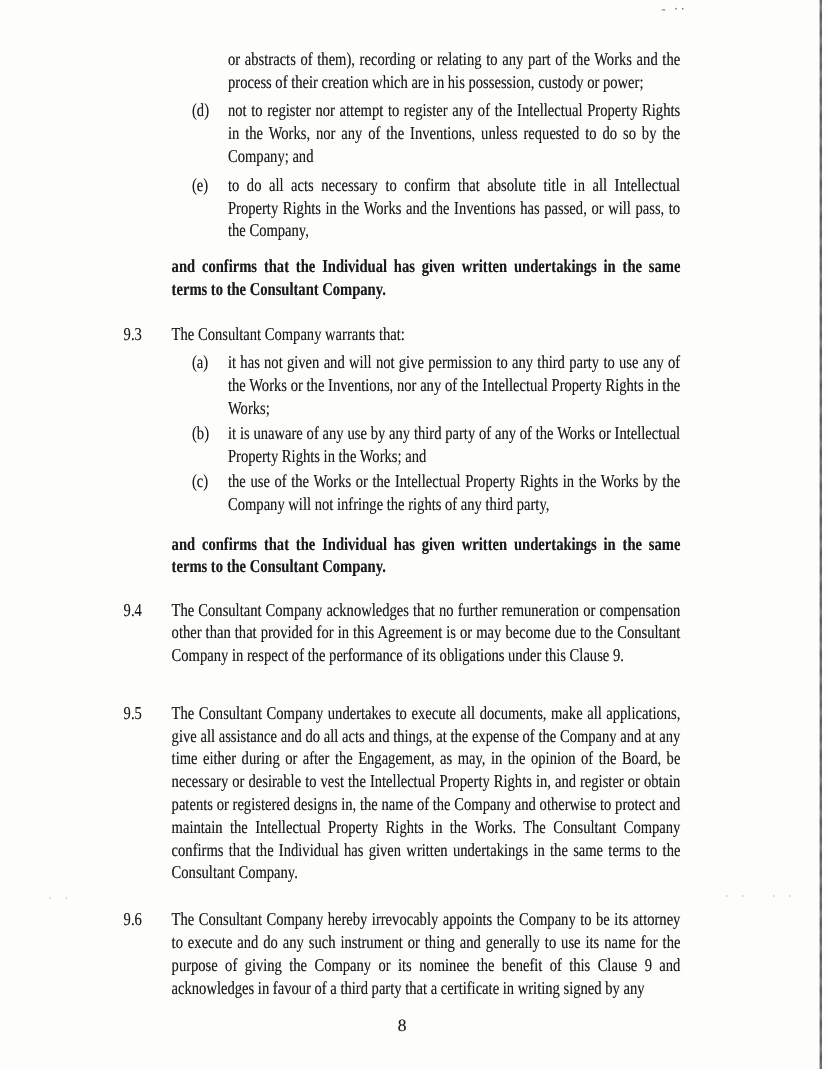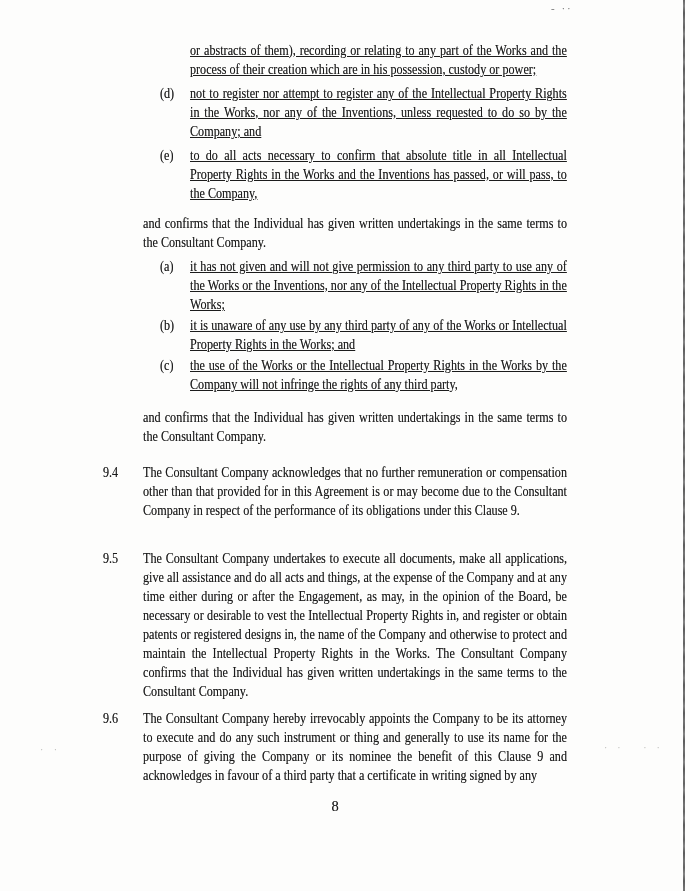"or abstracts of them), recording" .w-sub { text-decoration: underline -> none }
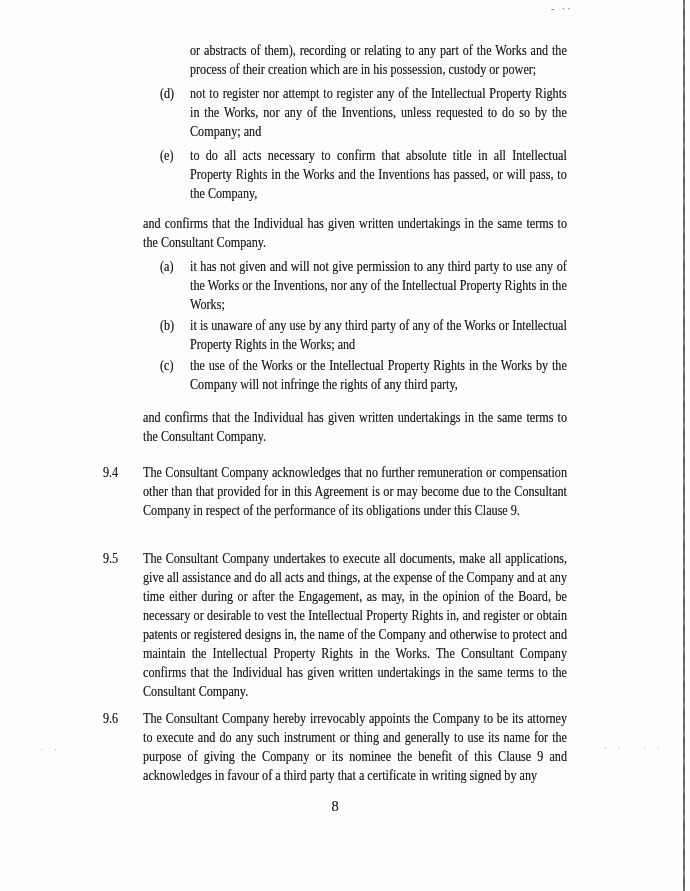"and confirms that the Individual" .close { font-weight: none -> bold }
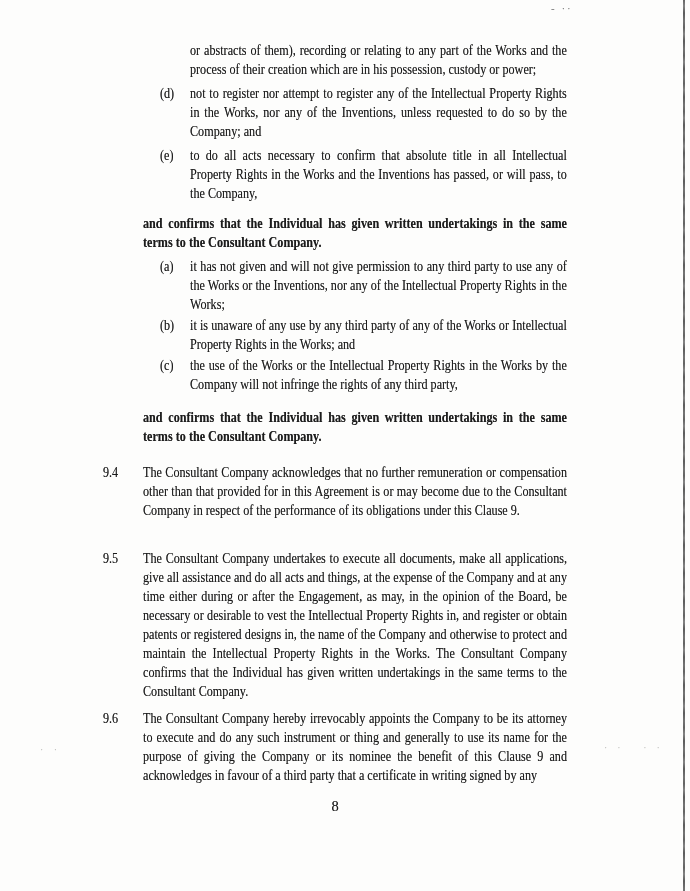"9.3" div.row { html: none -> <div> <div><span>9.3</span></div> <div> <div>The Consultant Company warrants that:</div> </div> </div> }
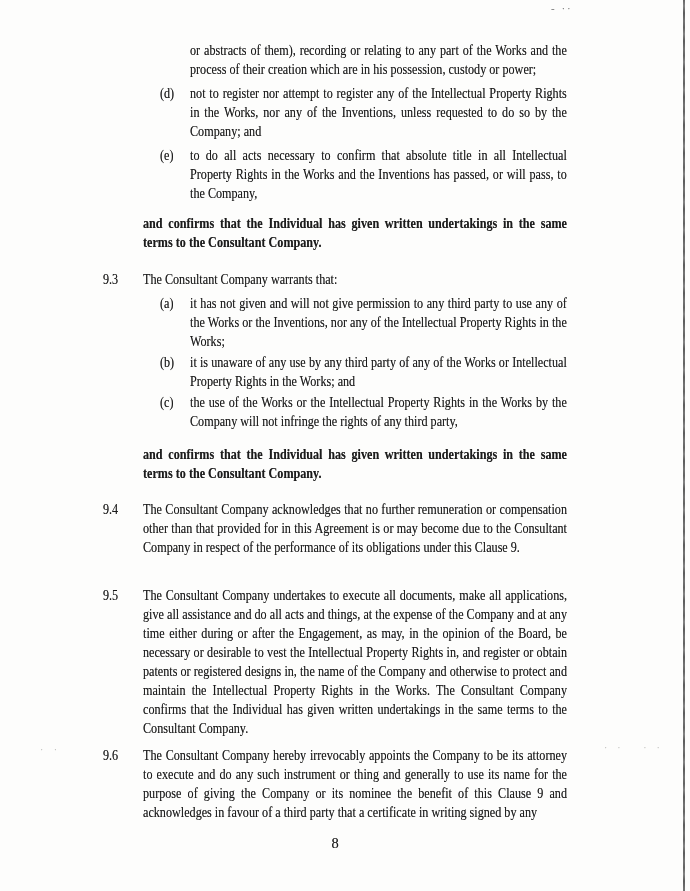"9.6" div.row { margin-top: 8px -> 20px }
